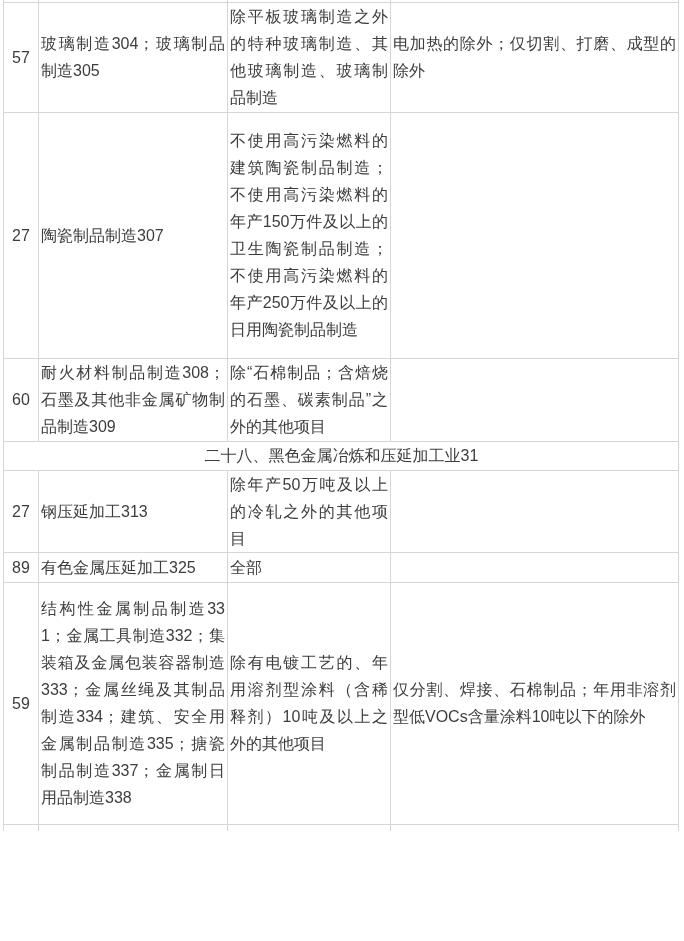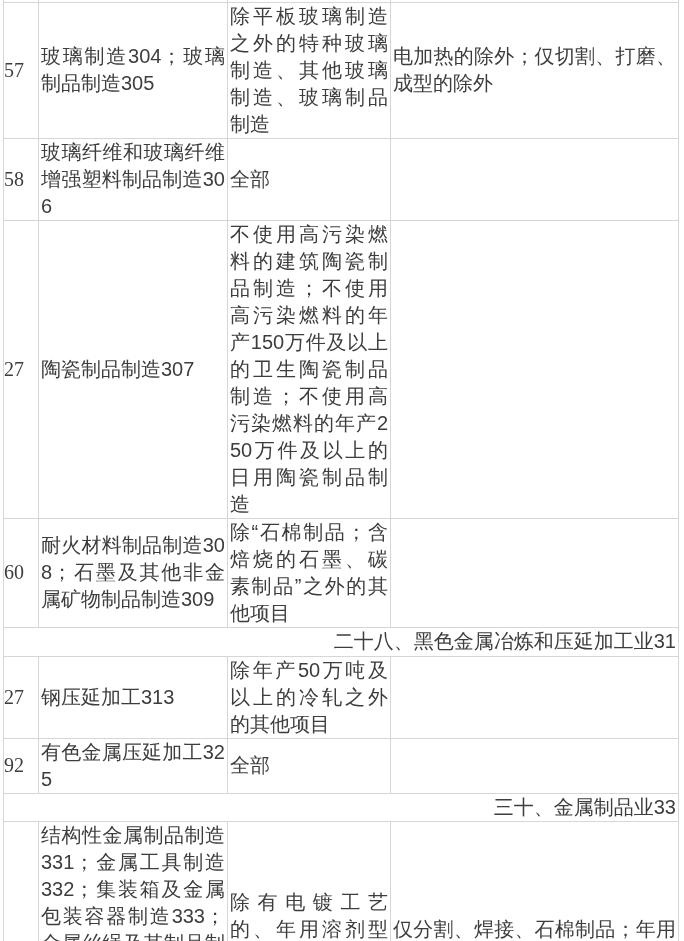"除平板玻璃制造之外的特种玻璃制造、其他玻璃制造、玻璃制品制造" table.grid td { font-size: 20px -> 16px }
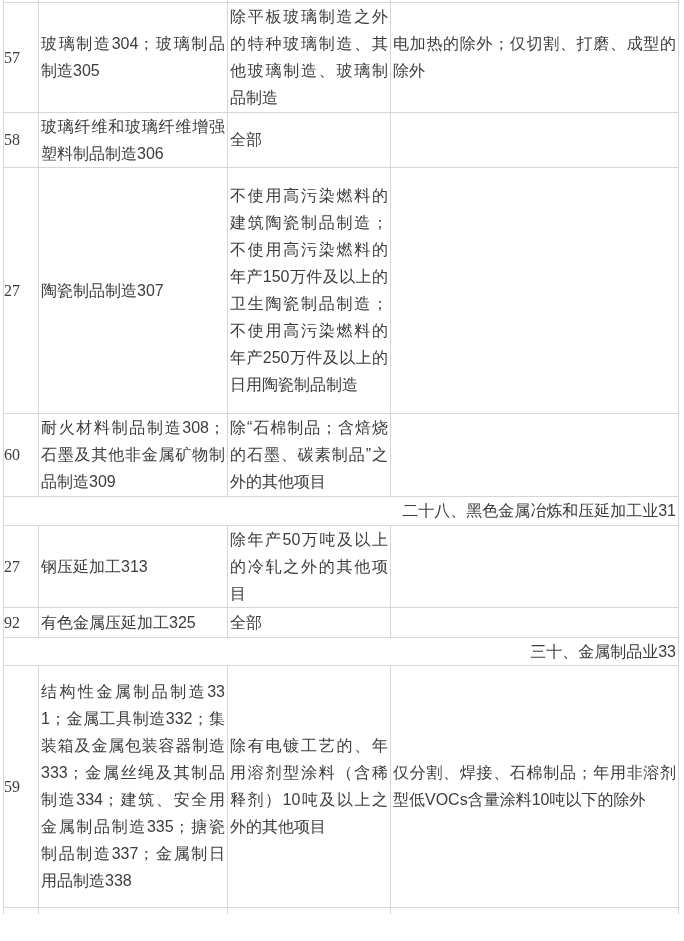"57" table.grid td.cell-no { font-family: Liberation Serif, serif -> none; text-align: left -> center }
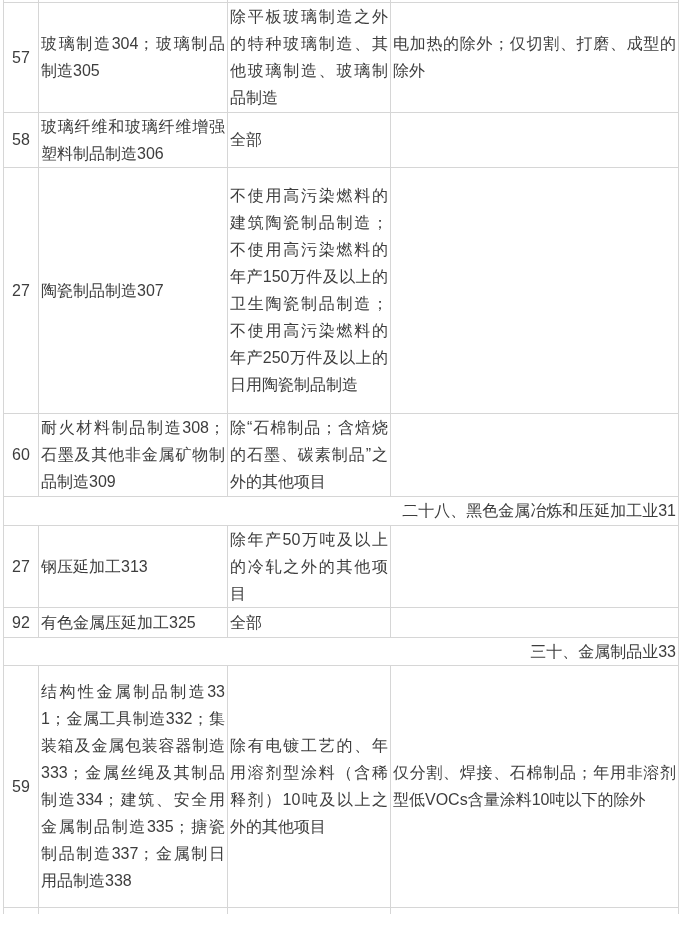"58" tr.data-row { html: <tr> <td>58</td> <td>玻璃纤维和玻璃纤维增强塑料制品制造306</td> <td>全部</td> <td></td> </tr> -> none }
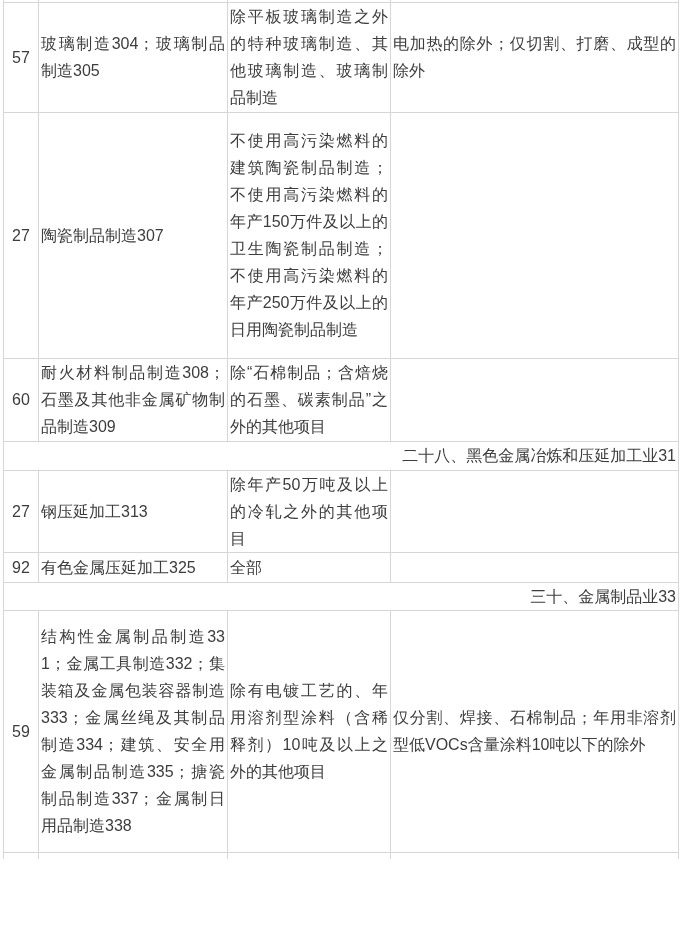"二十八、黑色金属冶炼和压延加工业31" table.grid tr.section-row td { text-align: right -> center }
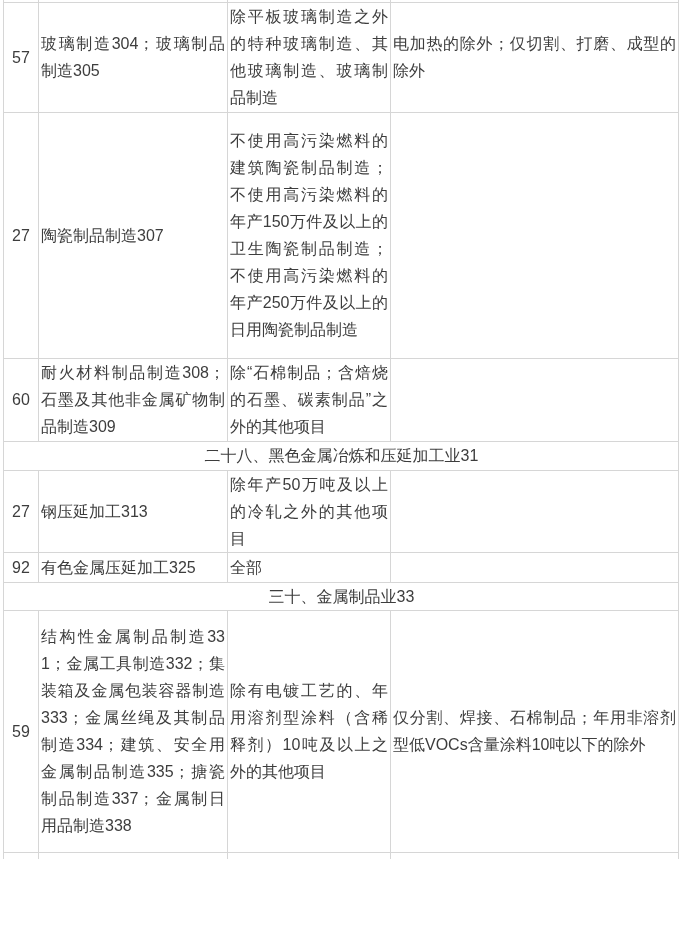"92" td.cell-no { text: 92 -> 89 }
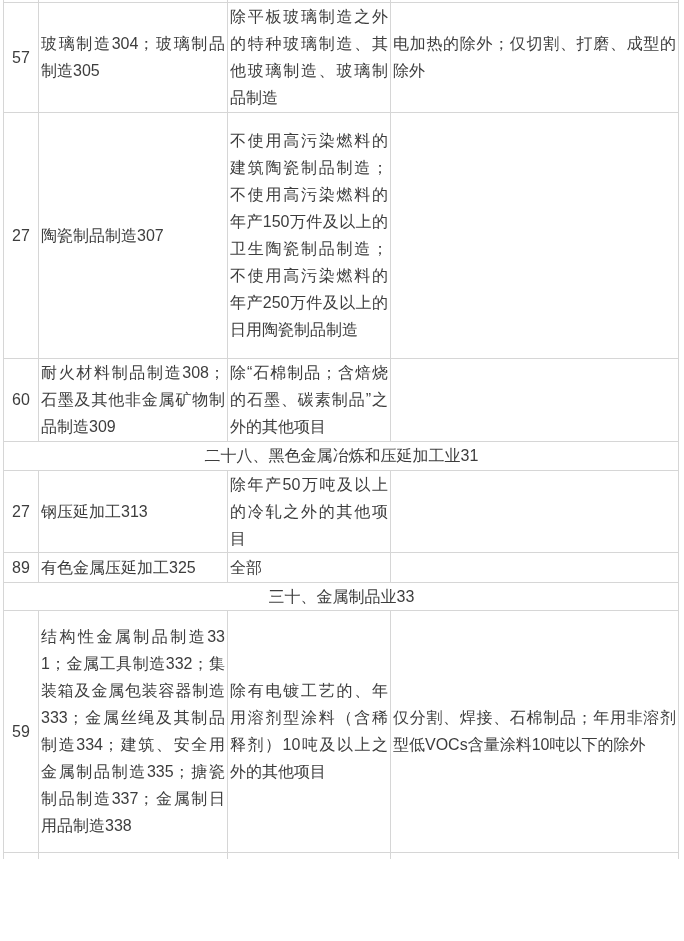"三十、金属制品业33" tr.section-row { html: <tr> <td>三十、金属制品业33</td> </tr> -> none }
